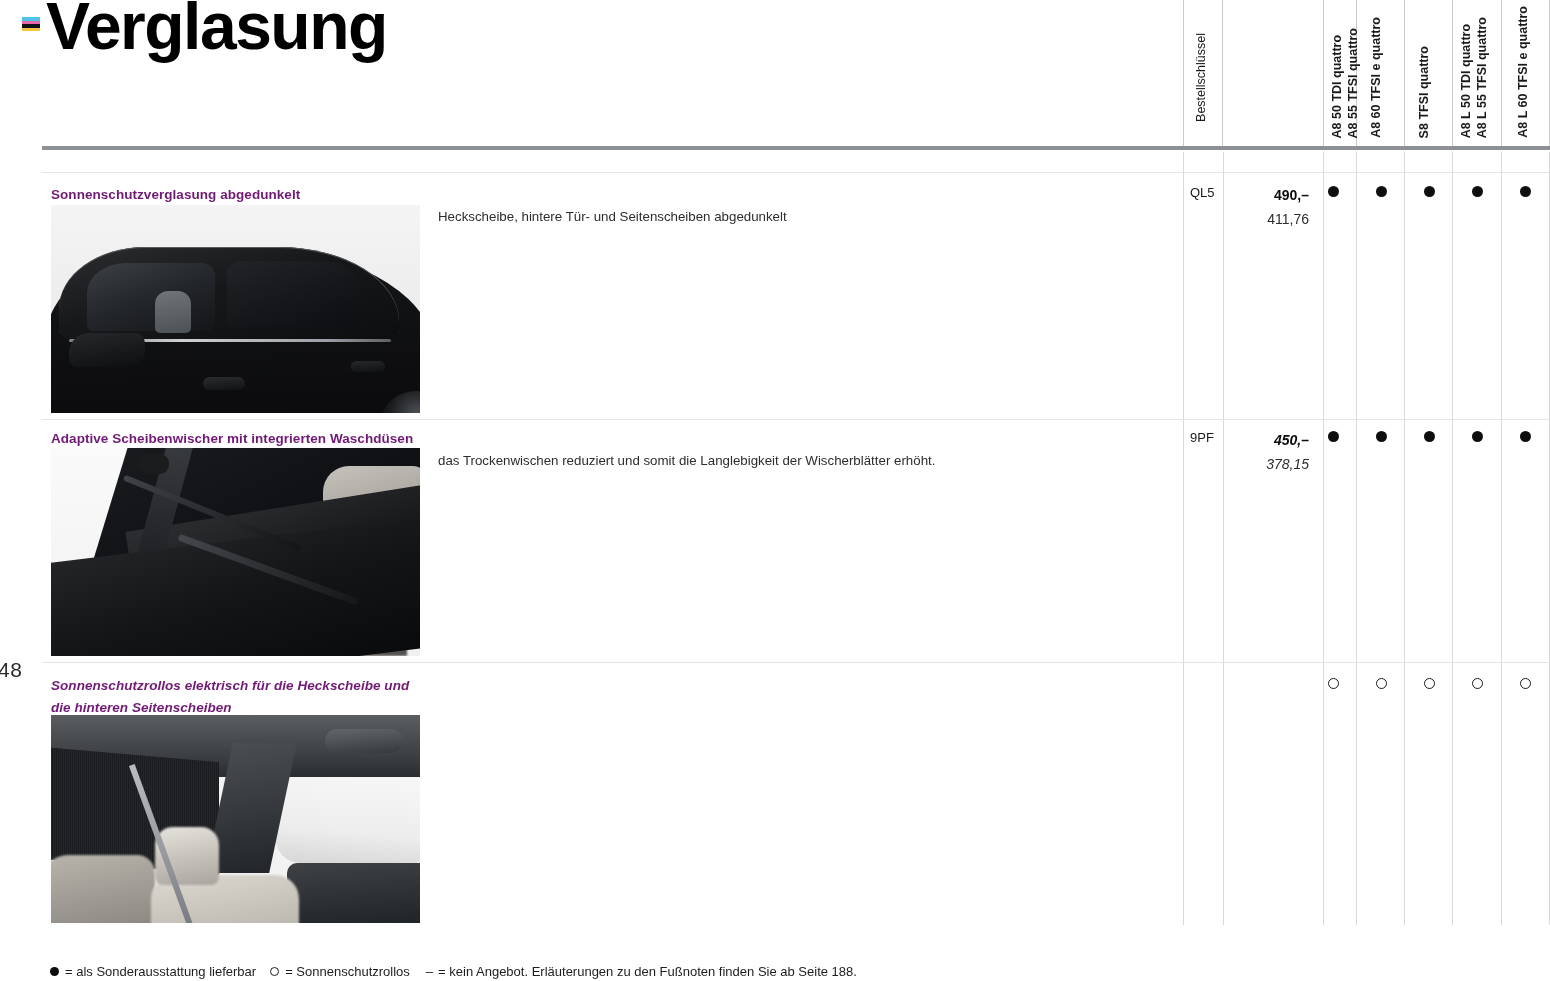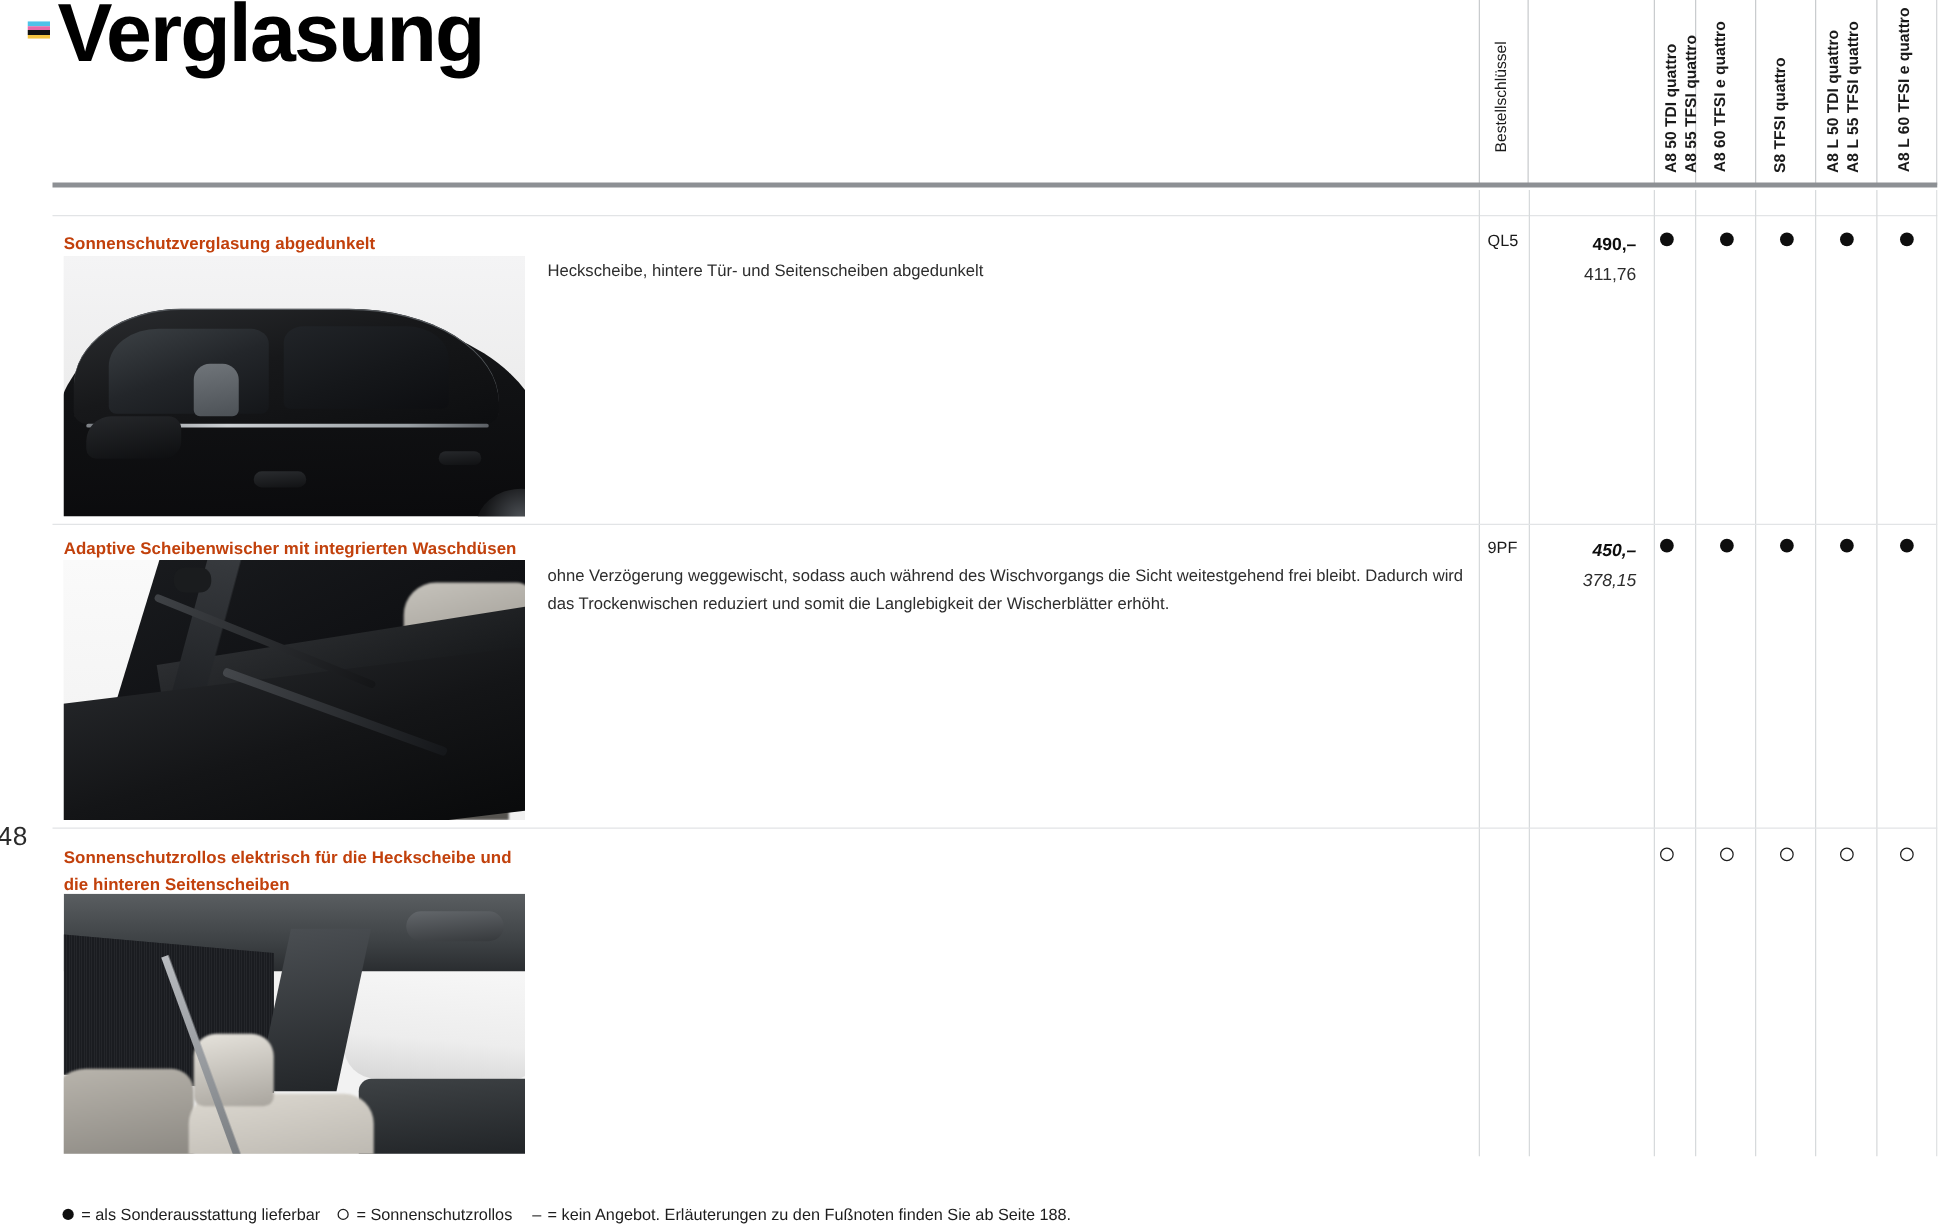"Sonnenschutzverglasung abgedunkelt" .row-title { color: #c2410c -> #701a75 }
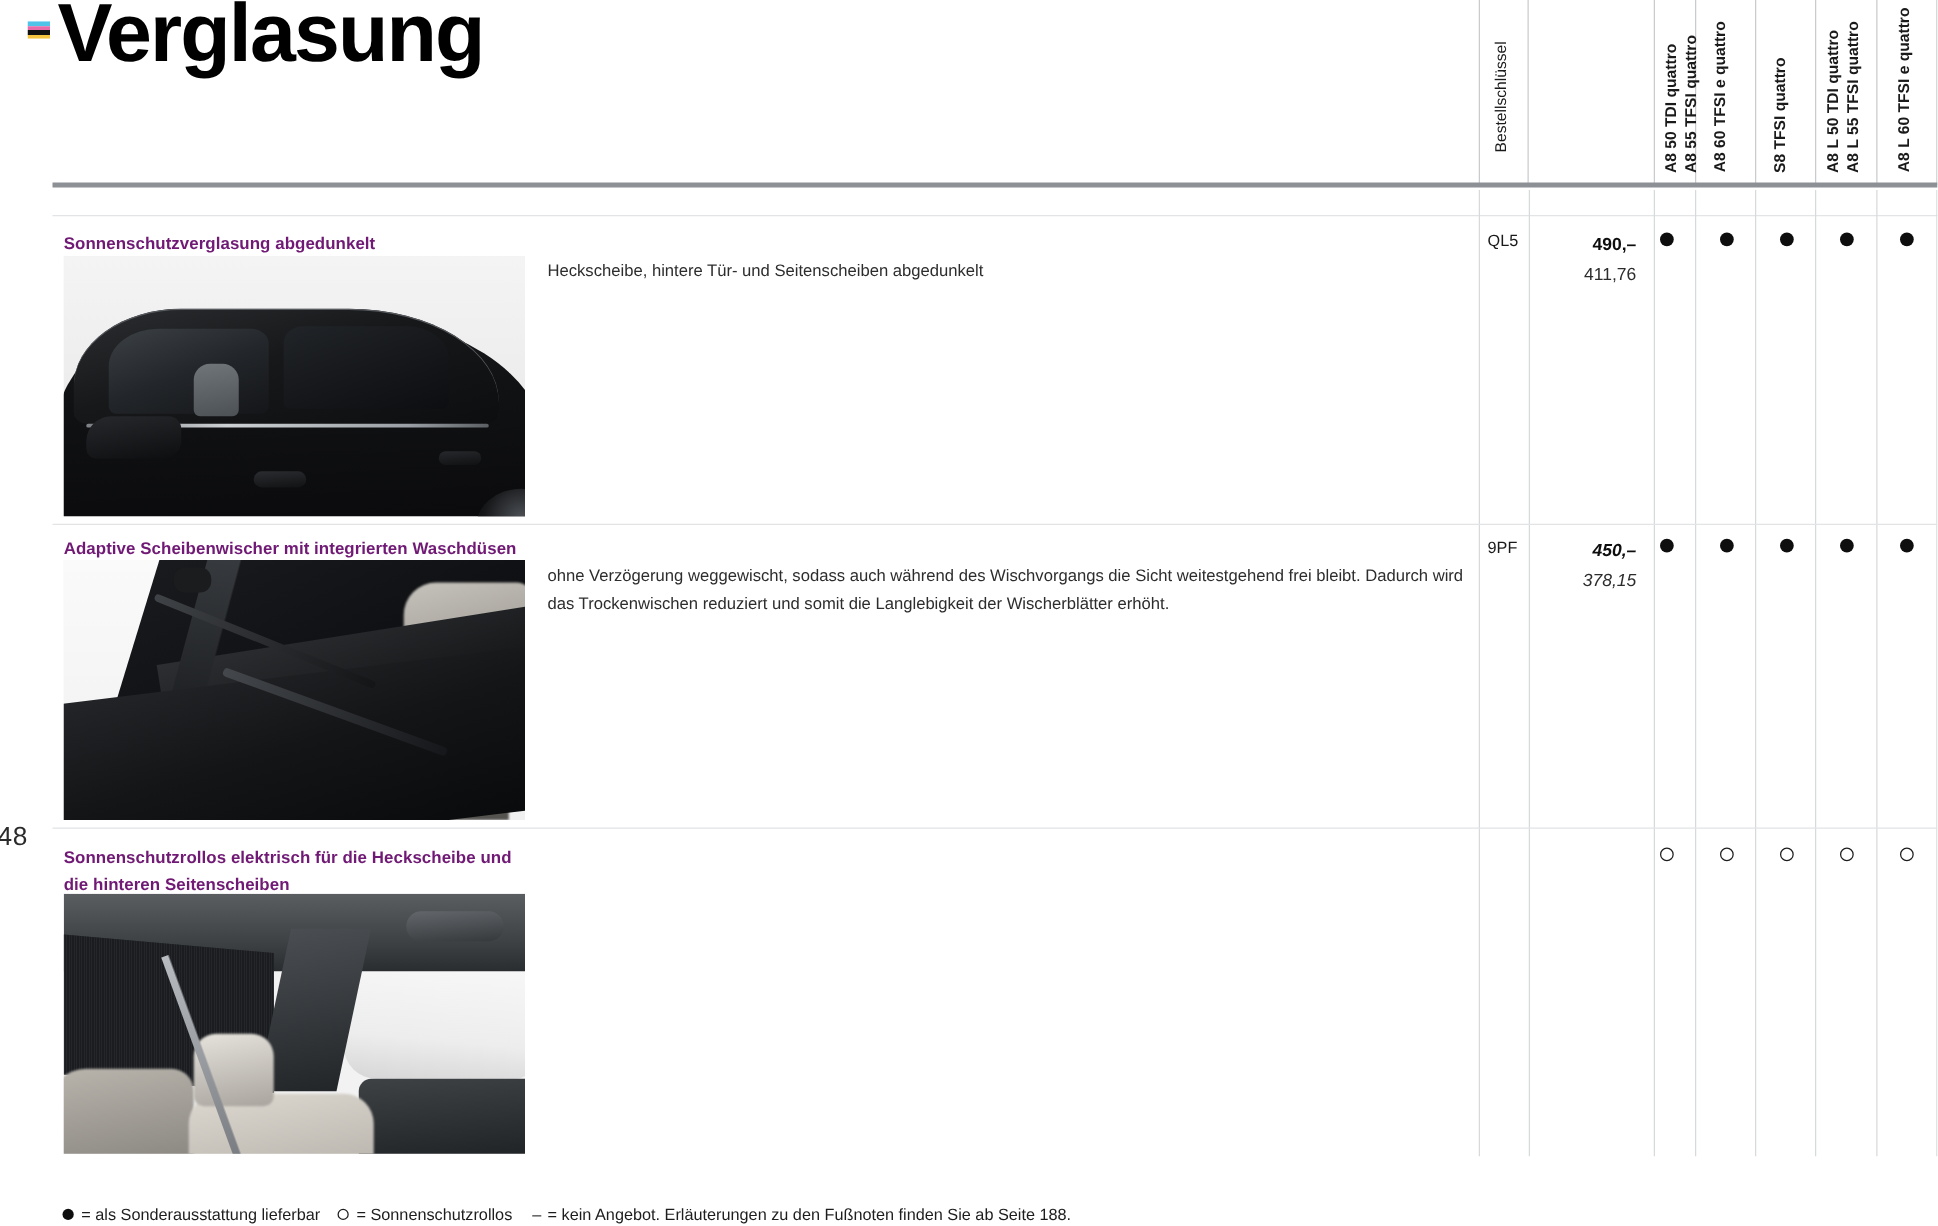"ohne Verzögerung weggewischt, sodass" div { html: <div>ohne Verzögerung weggewischt, sodass auch während des Wischvorgangs die Sicht weitestgehend frei bleibt. Dadurch wird</div> -> none }
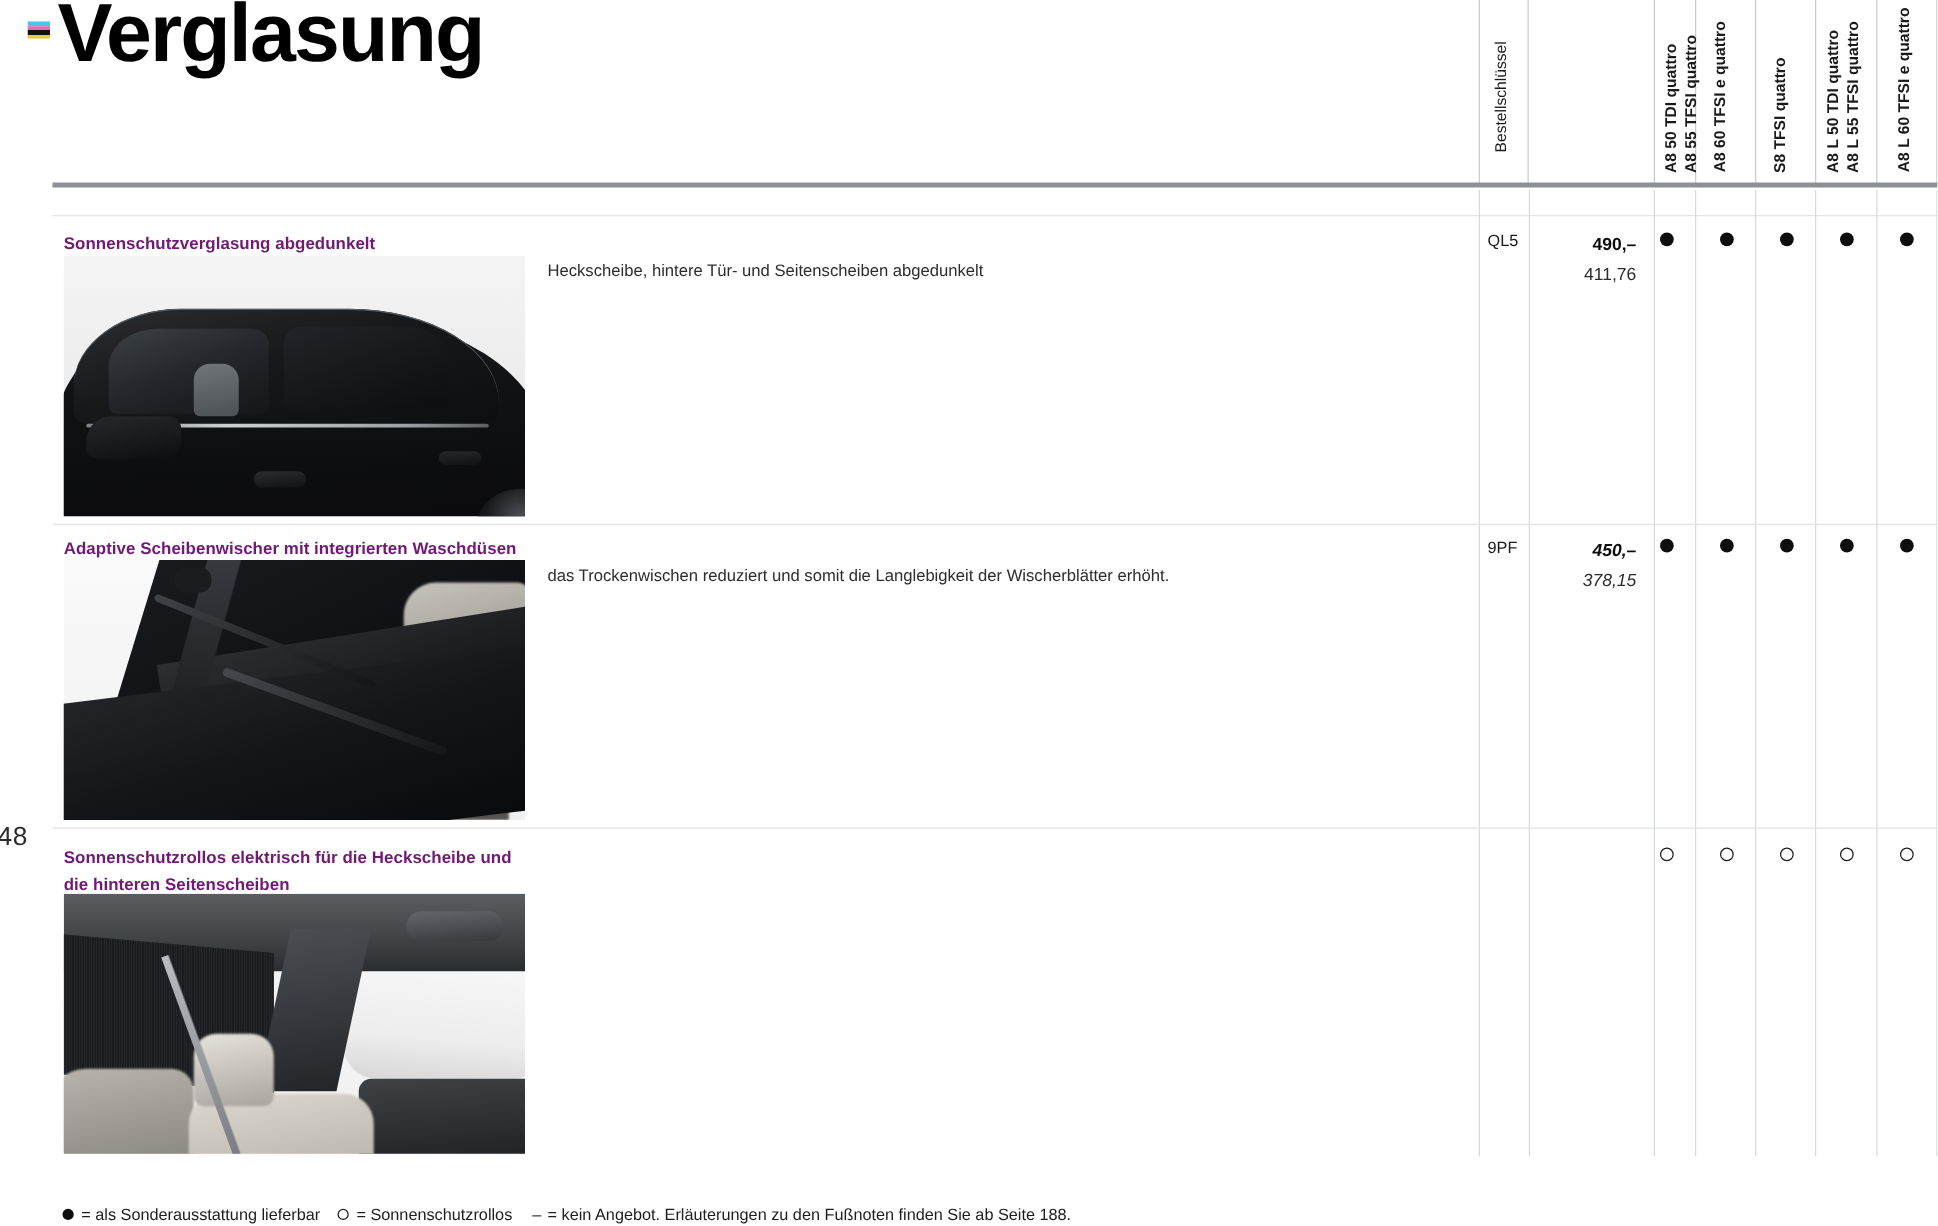"Sonnenschutzrollos elektrisch für die" div.row-title { font-style: none -> italic }
